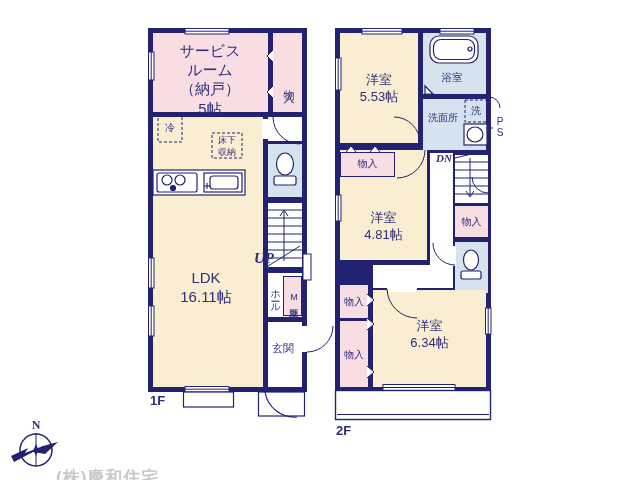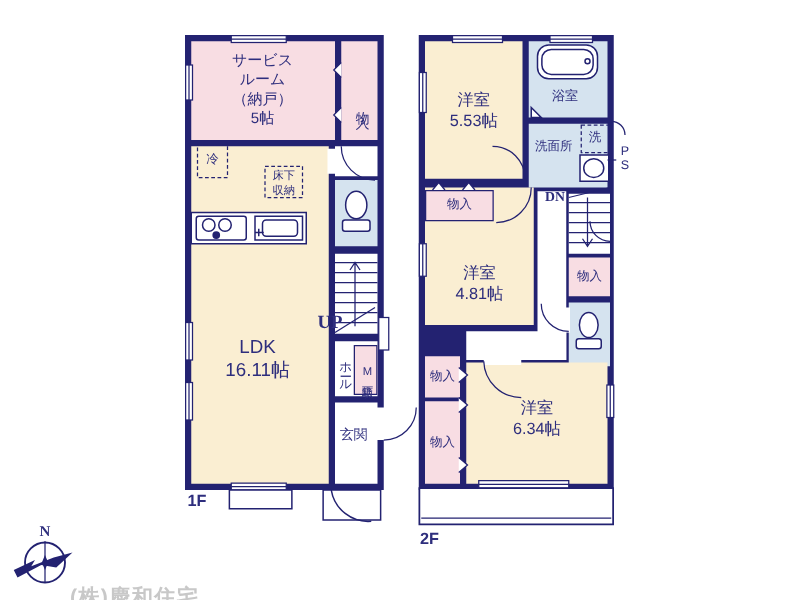"サービス" div.lbl { font-size: 12px -> 15px }
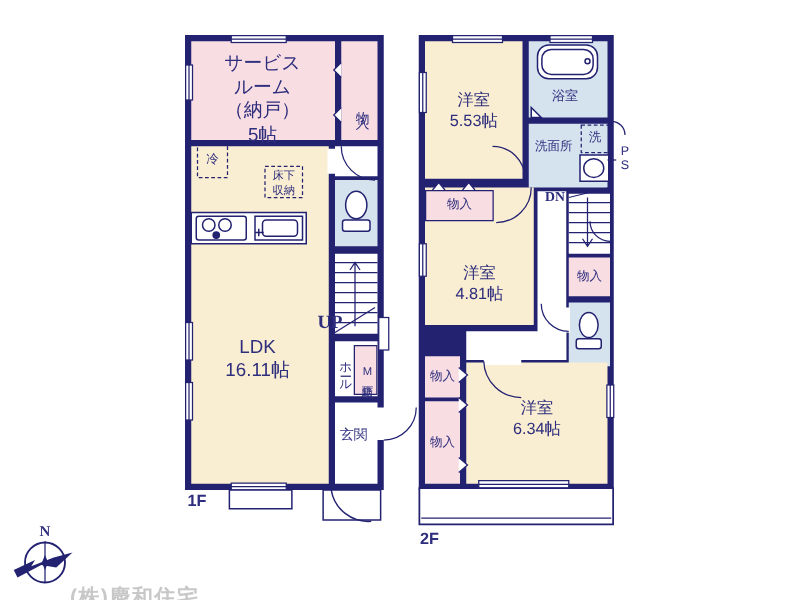"DN" .serif-i { font-style: none -> italic }
